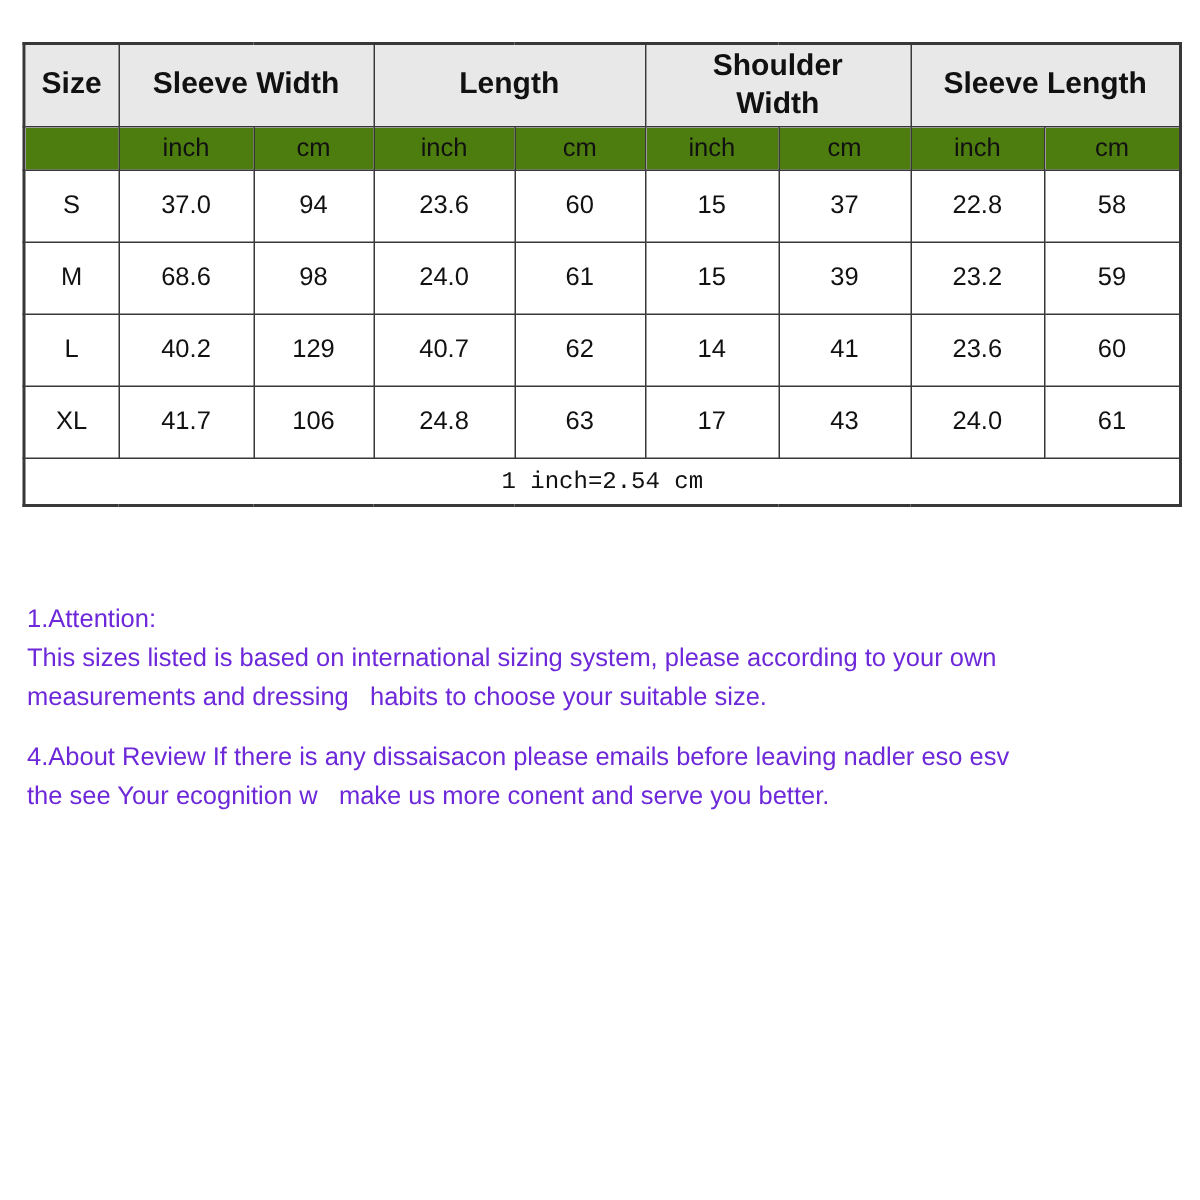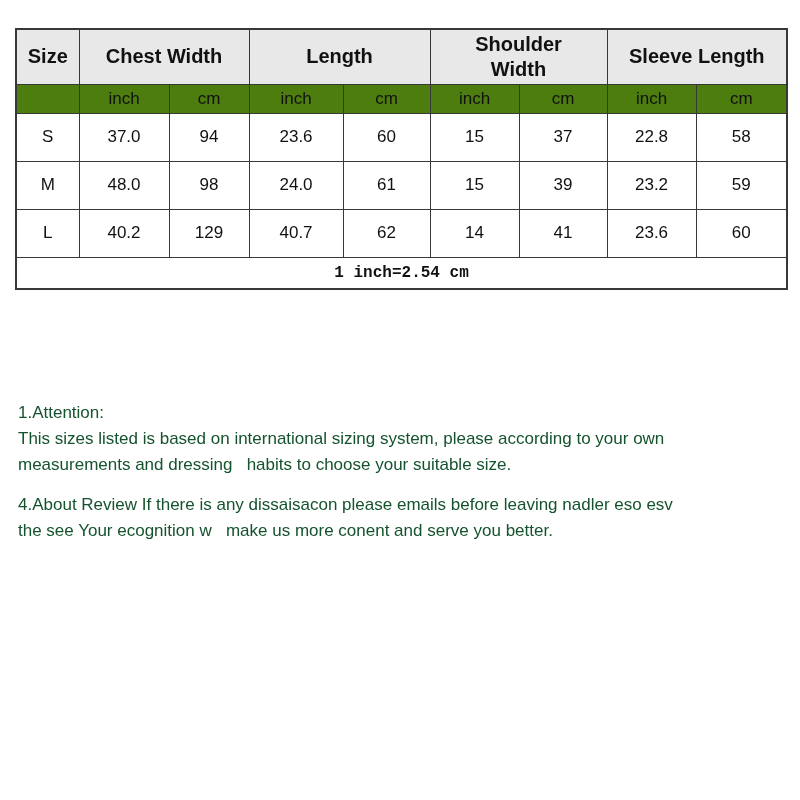"Chest Width" th { text: Chest -> Sleeve }
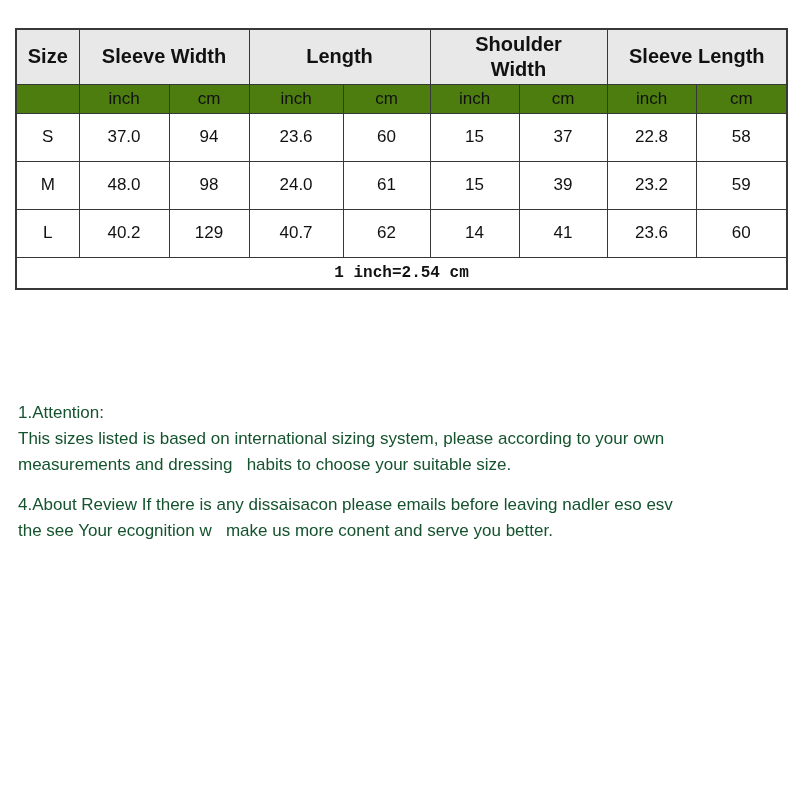"48.0" td { text: 48.0 -> 68.6 }
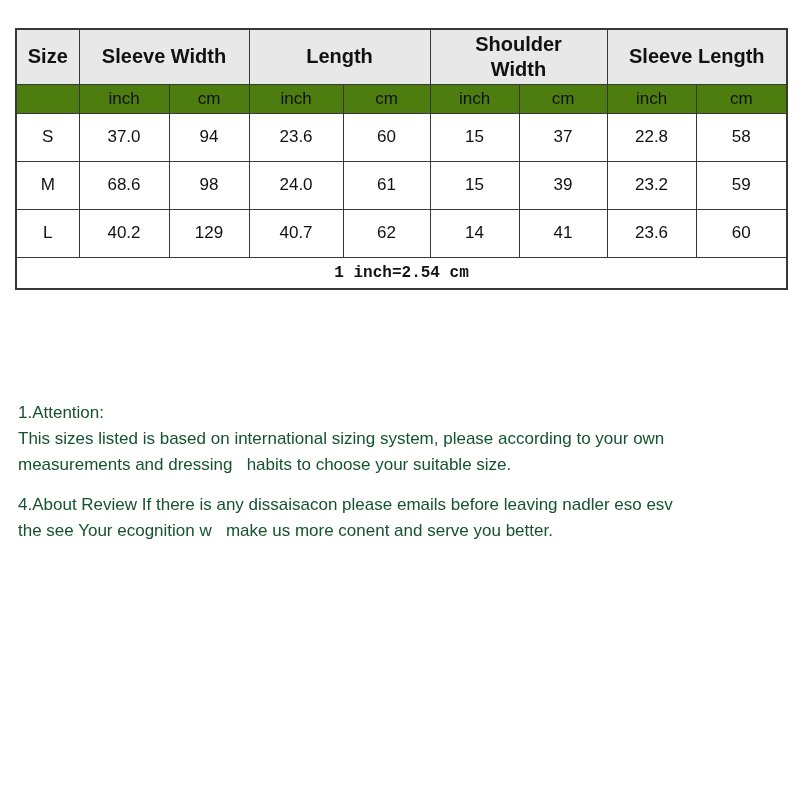"XL" tr.data-row { html: none -> <tr> <td>XL</td> <td>41.7</td> <td>106</td> <td>24.8</td> <td>63</td> <td>17</td> <td>43</td> <td>24.0</td> <td>61</td> </tr> }
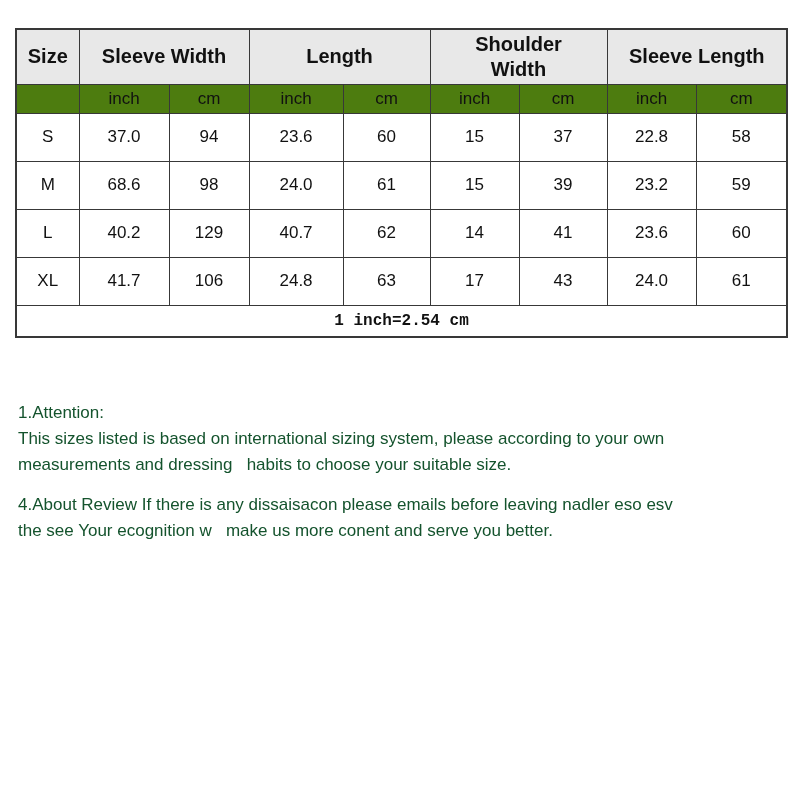"1 inch=2.54 cm" td.mono-note { font-weight: bold -> normal }
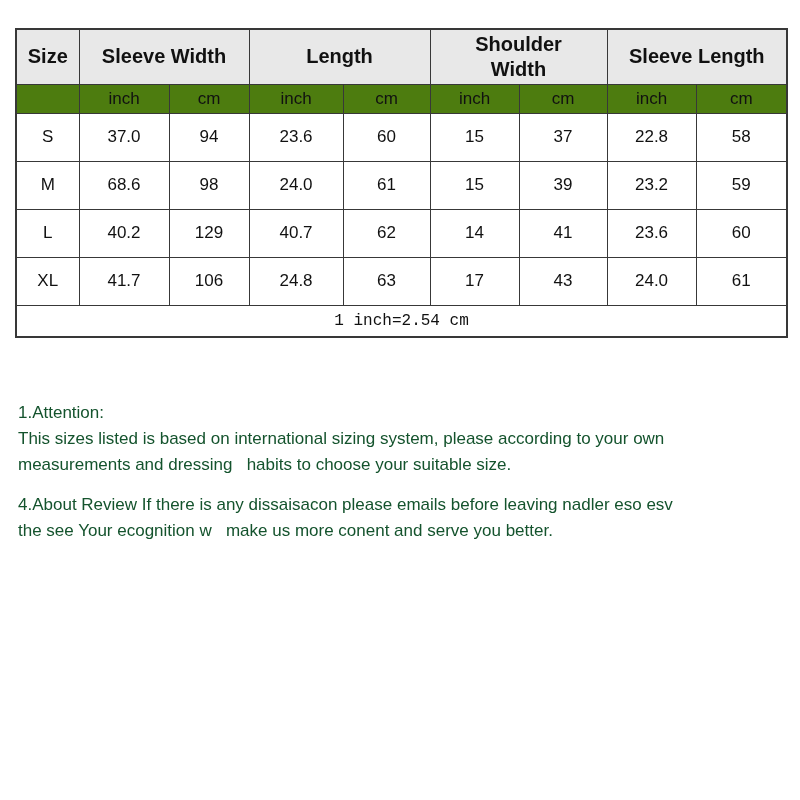"1.Attention:" .notes { color: #14532d -> #6d28d9 }
